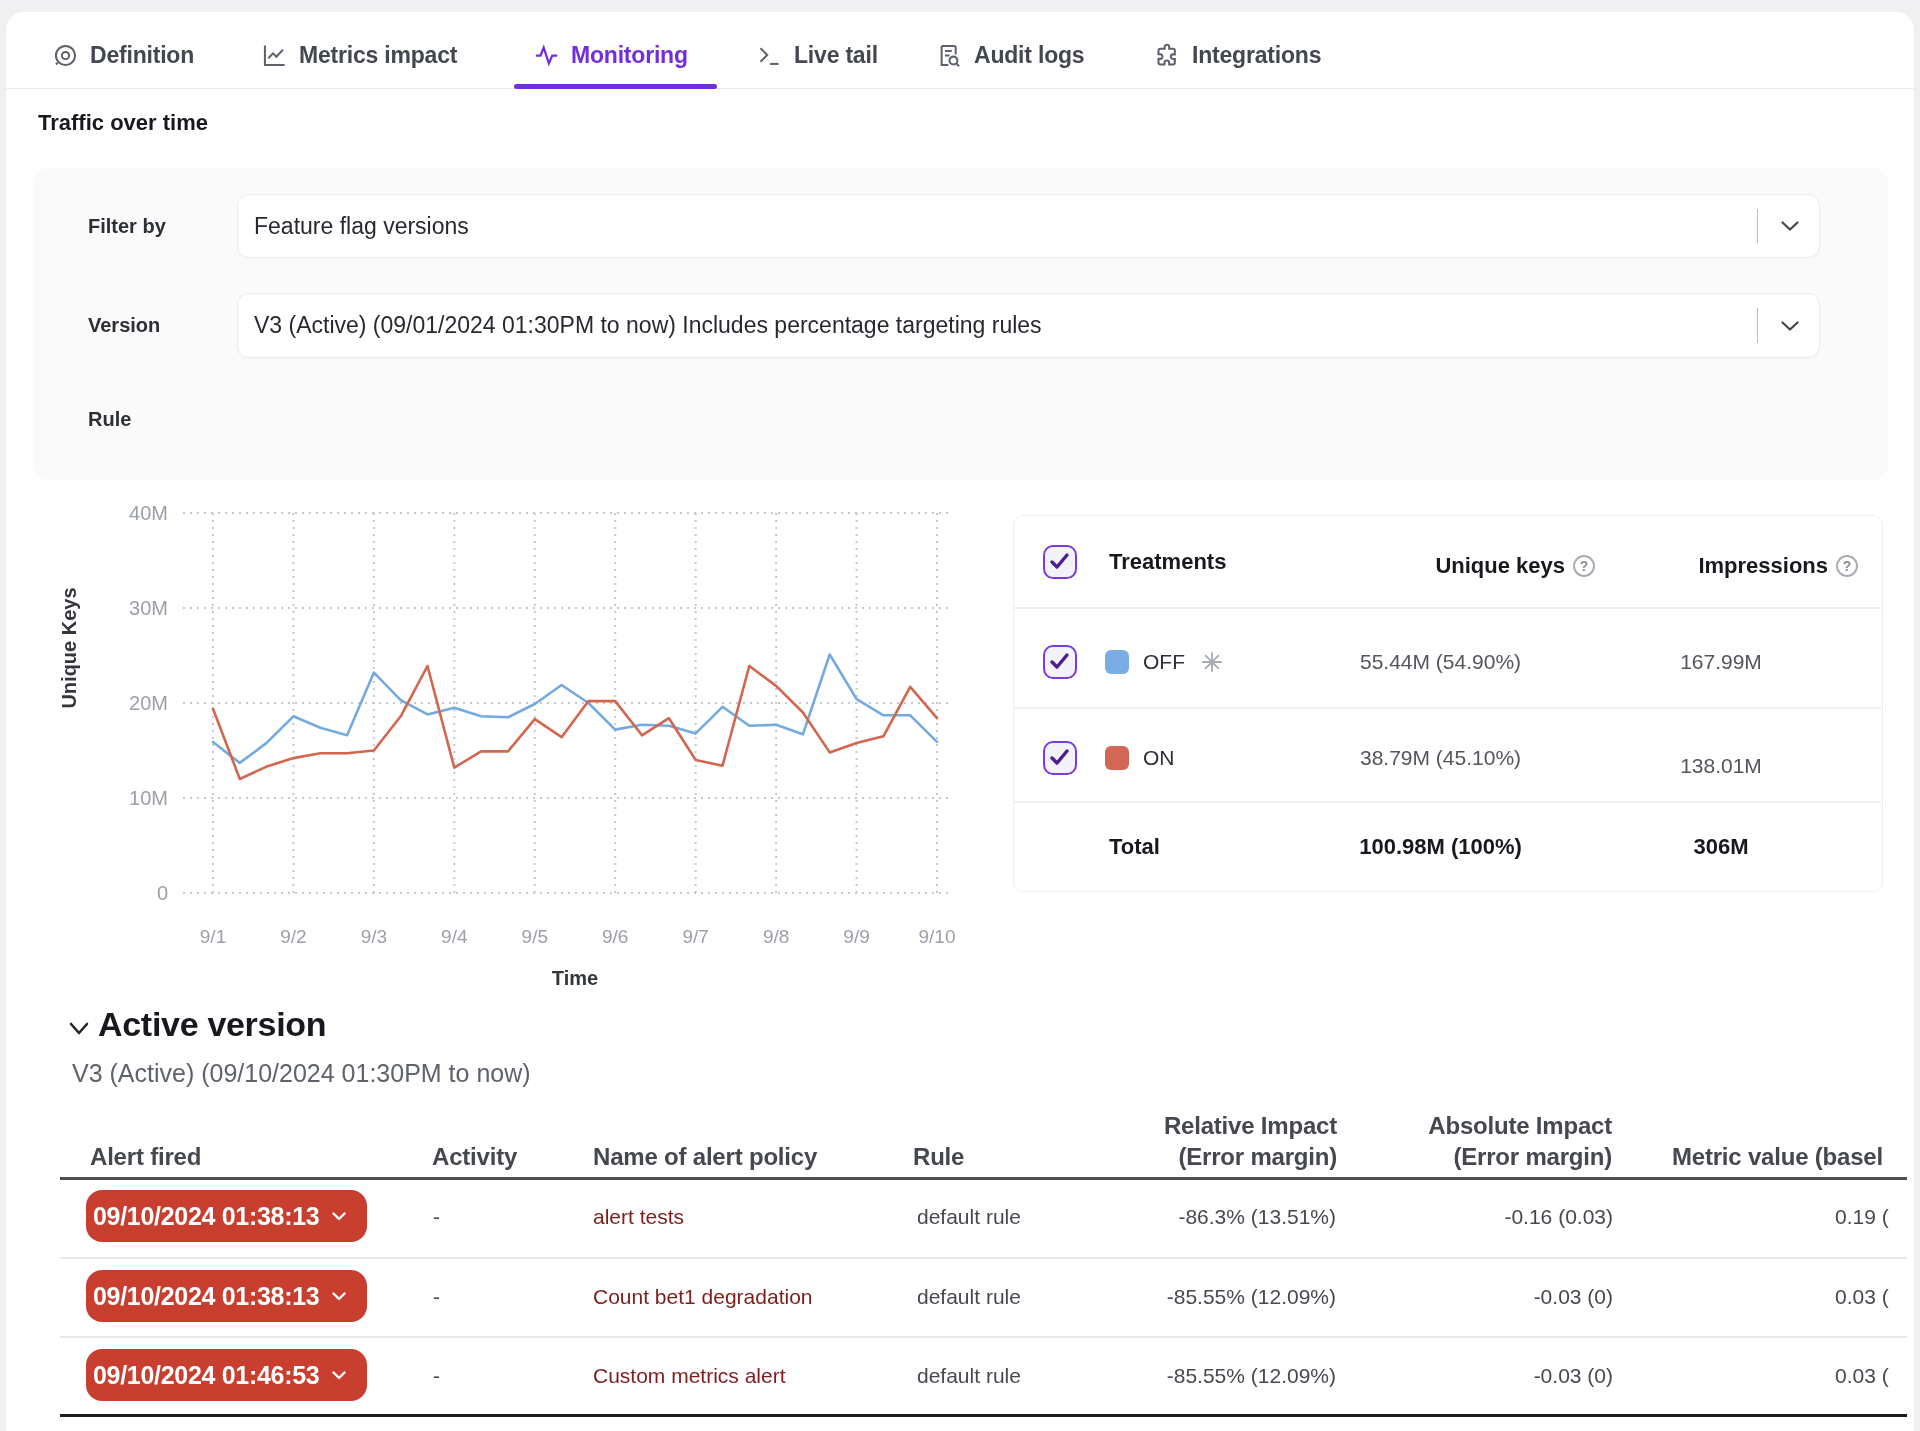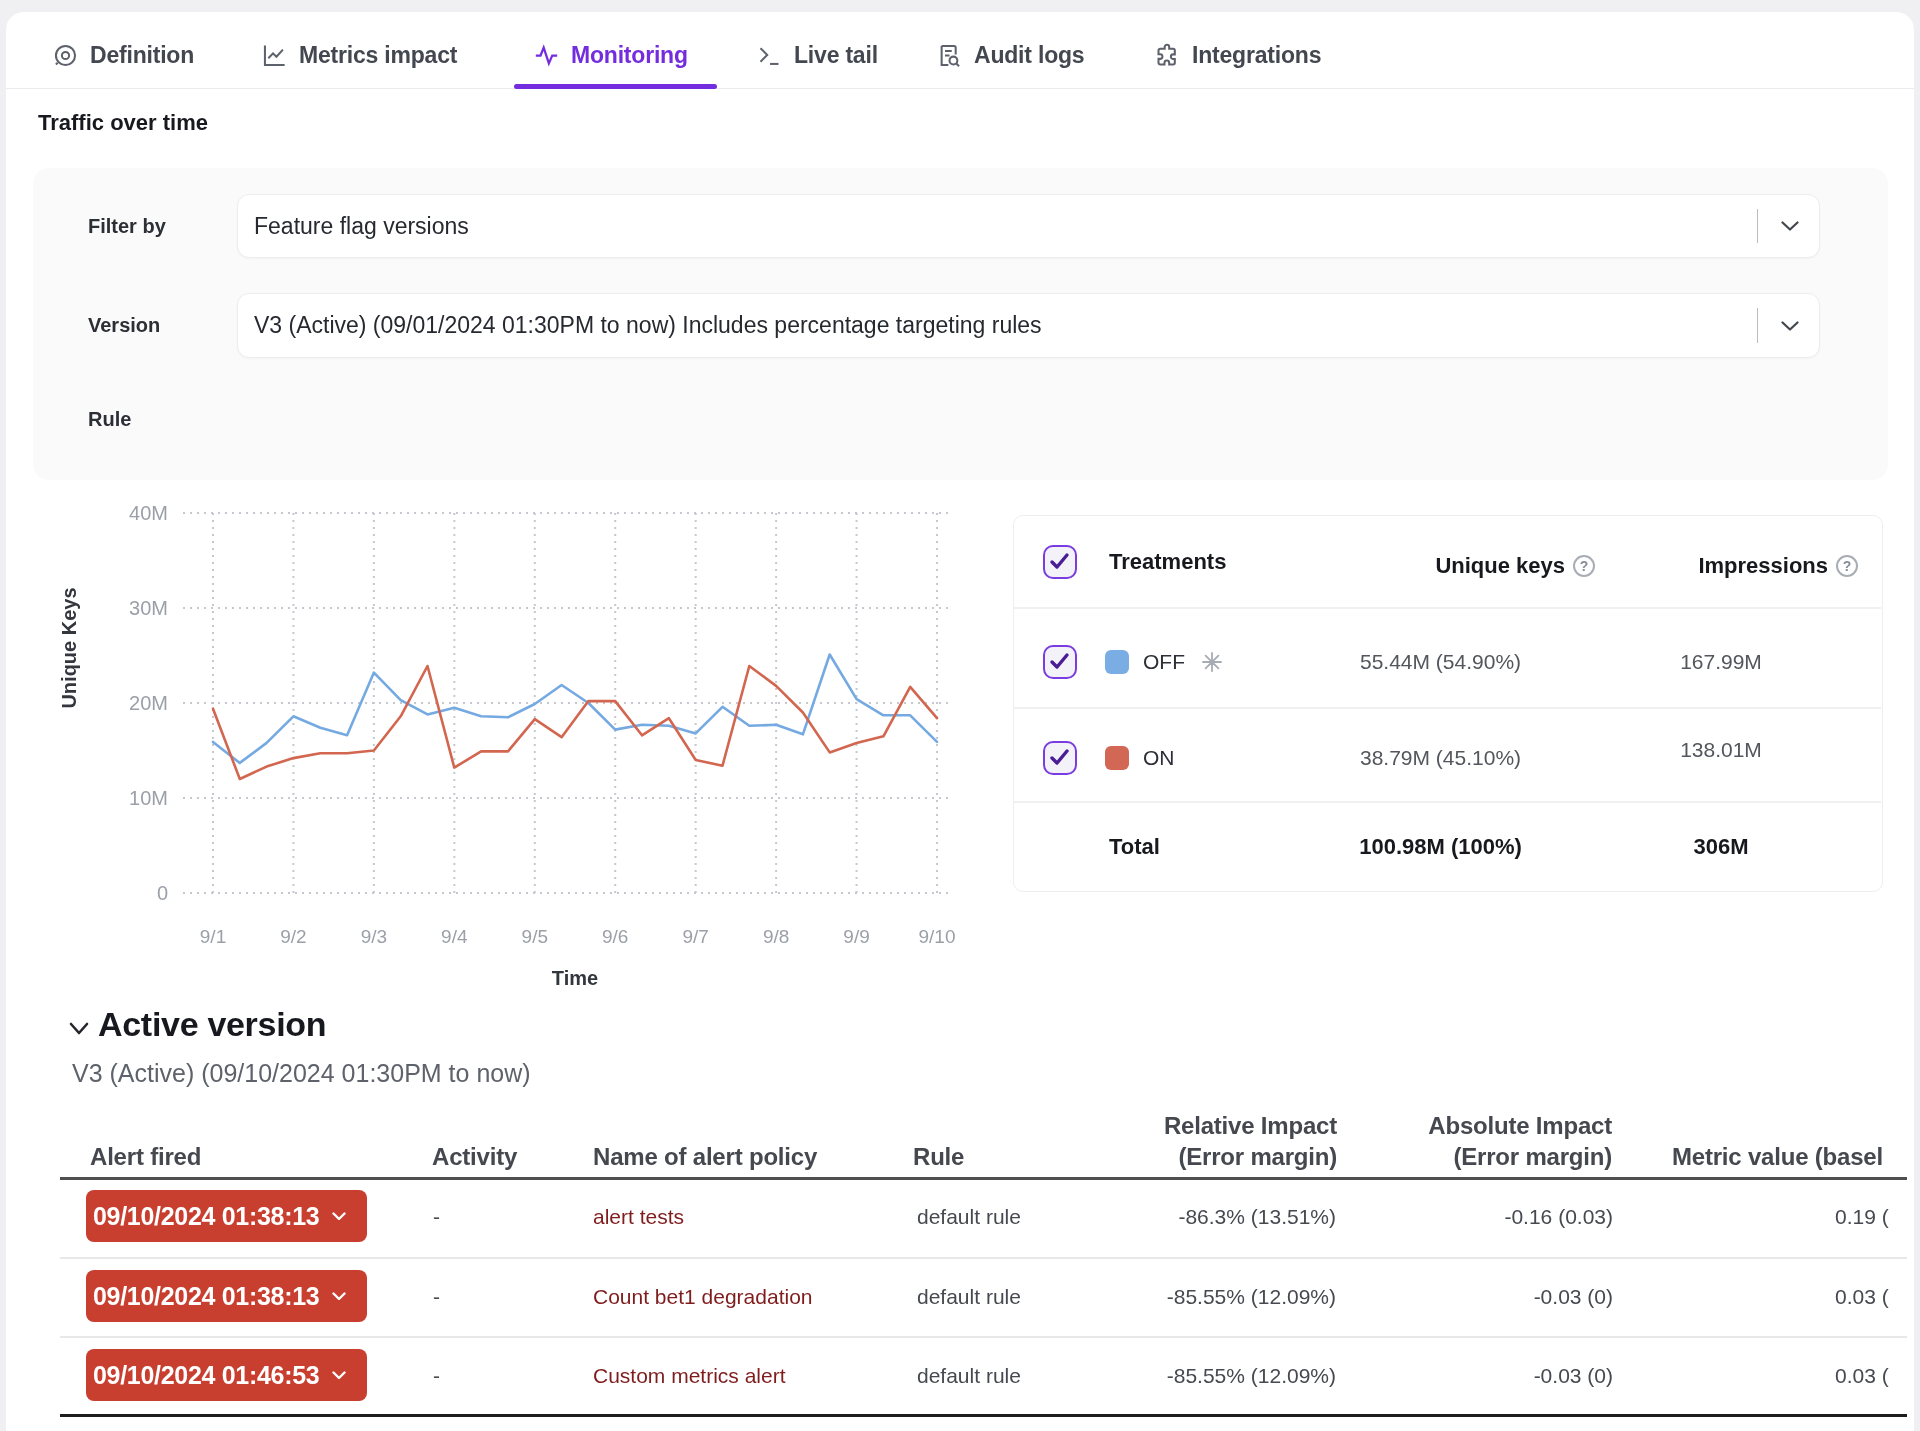"138.01M" div.tval { top: 219px -> 235px }
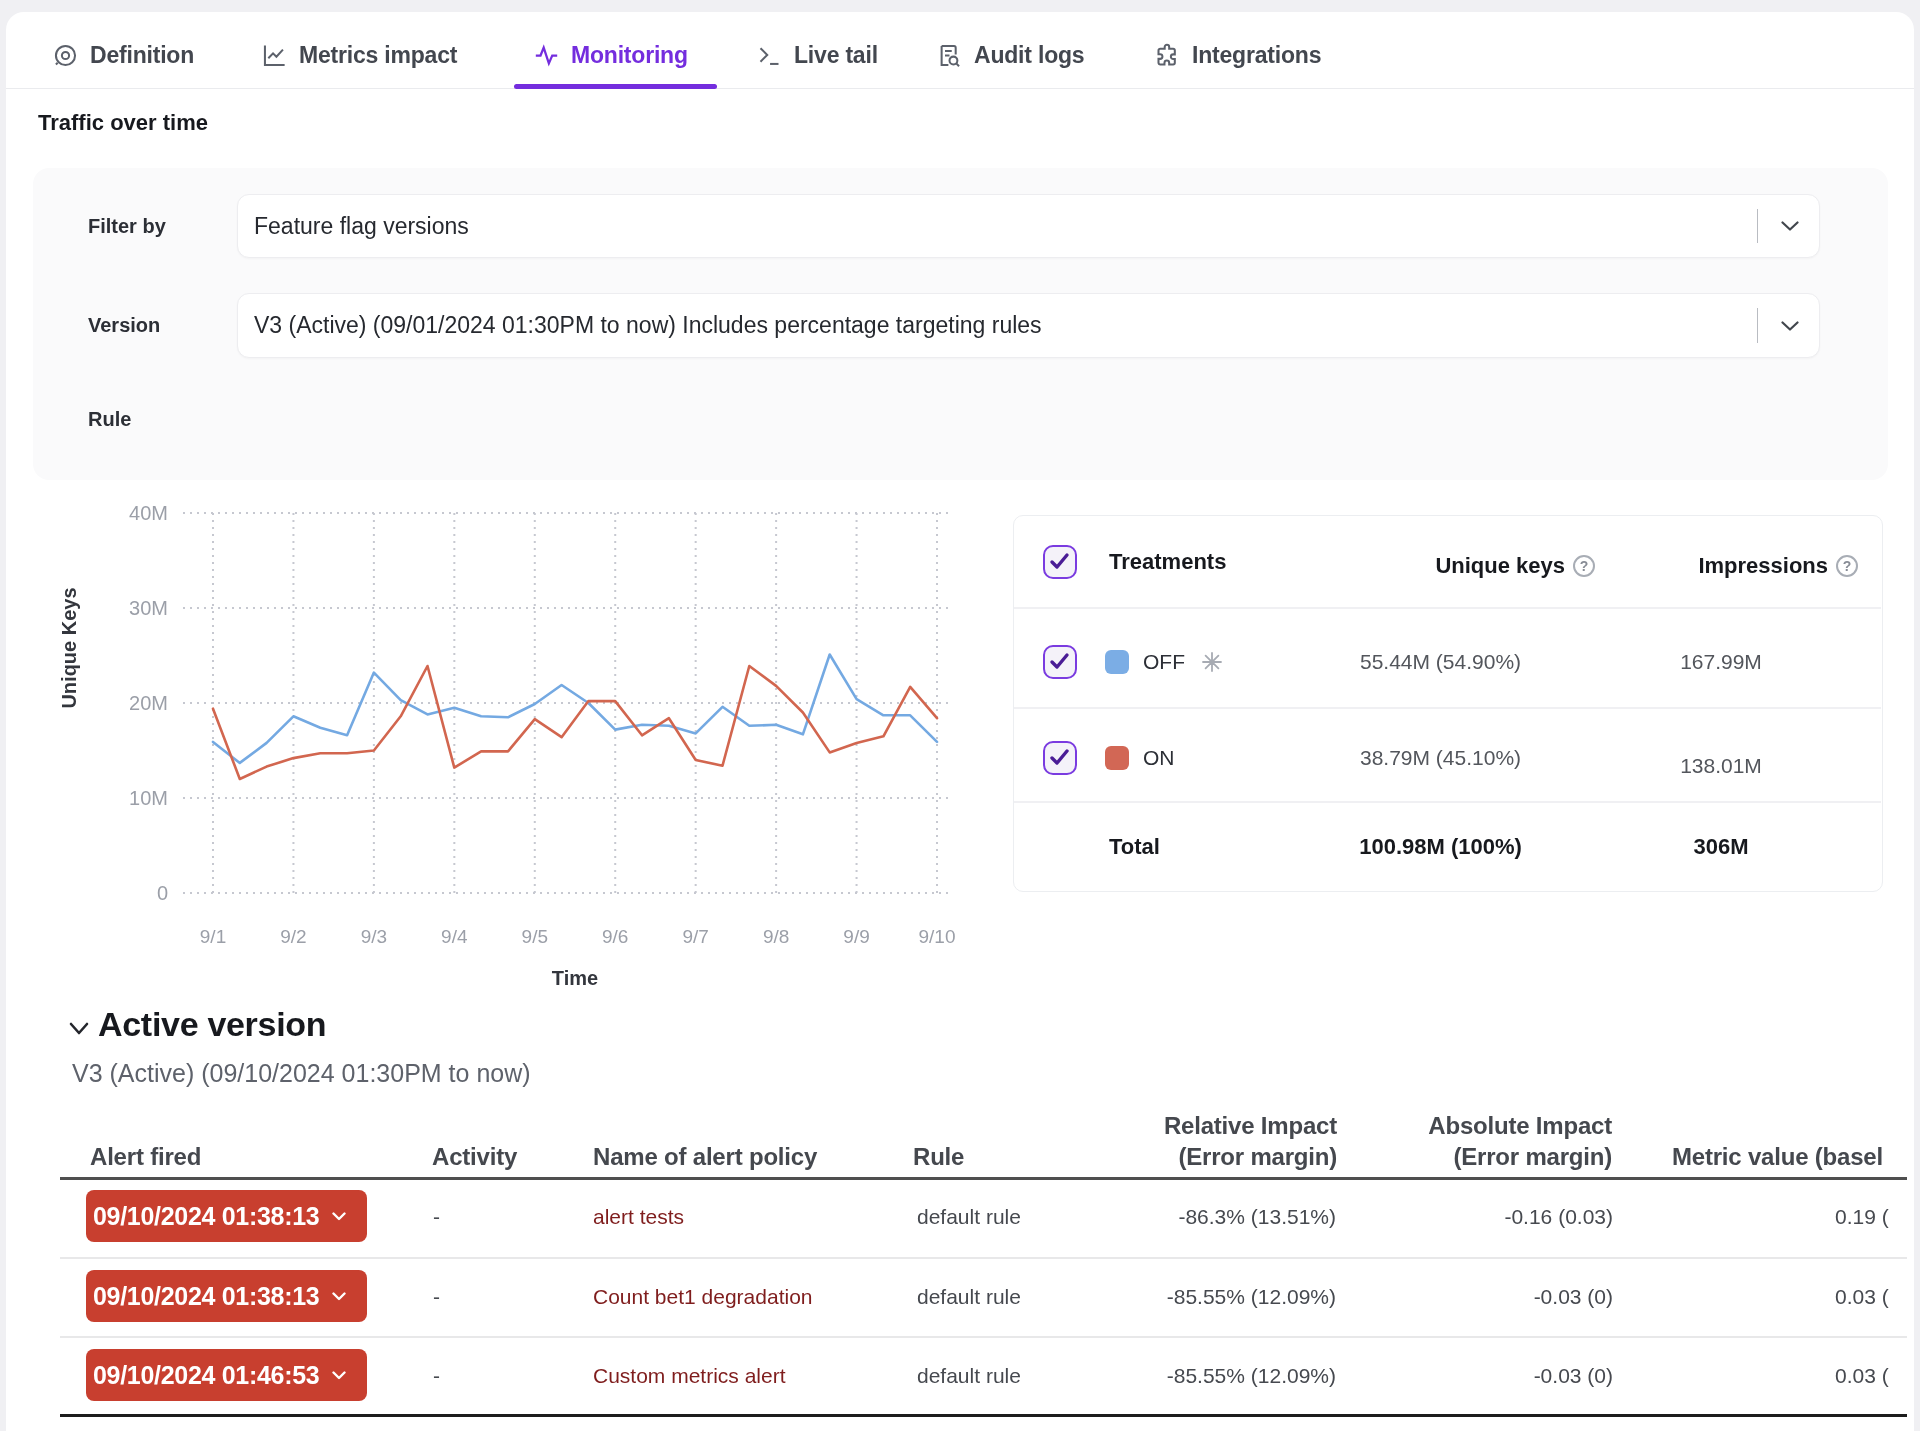"09/10/2024 01:38:13" .badge { border-radius: 8px -> 16px }
